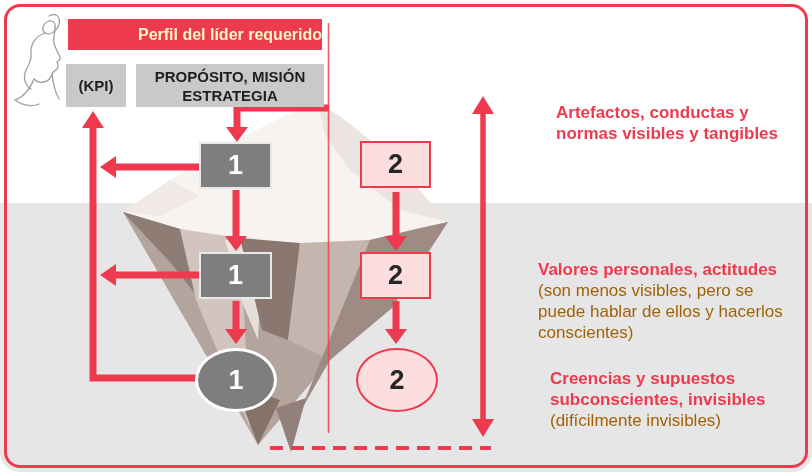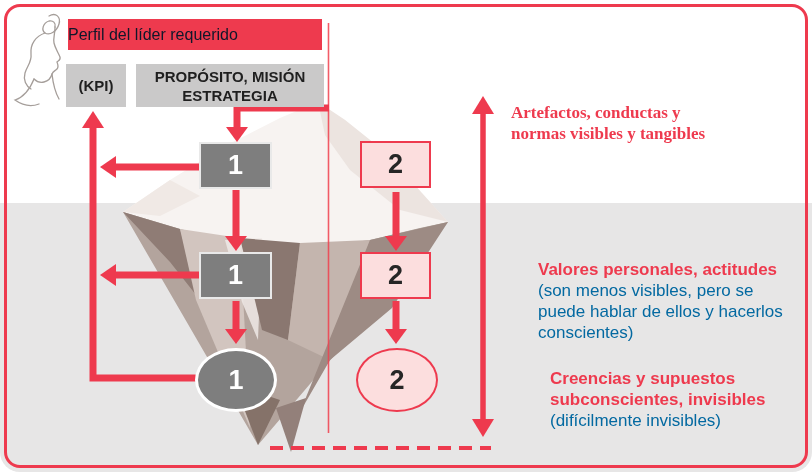"Perfil del líder requerido" .banner { color: #0f172a -> #fef9c3; font-weight: normal -> bold; justify-content: flex-start -> flex-end }
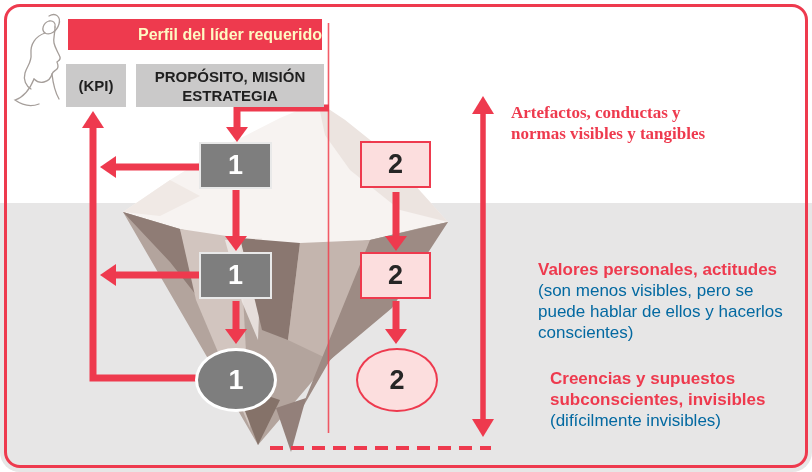"Artefactos, conductas y" .ann1 { font-family: Liberation Serif, serif -> none; left: 511px -> 556px }
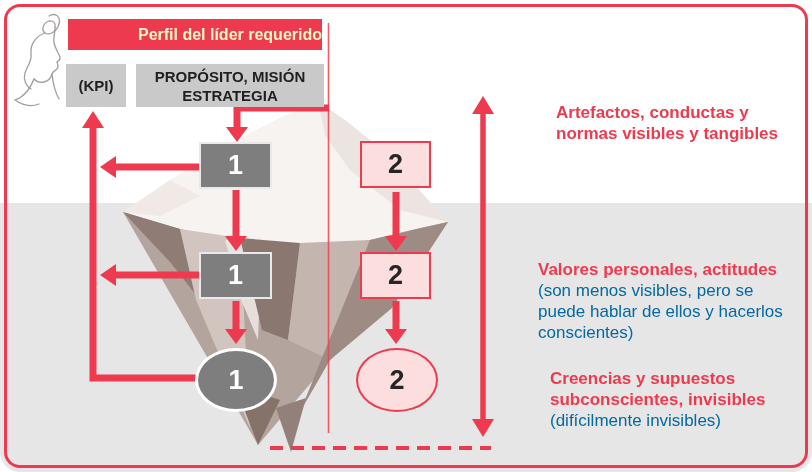"(son menos visibles, pero se" .ann .s { color: #0369a1 -> #a16207 }
